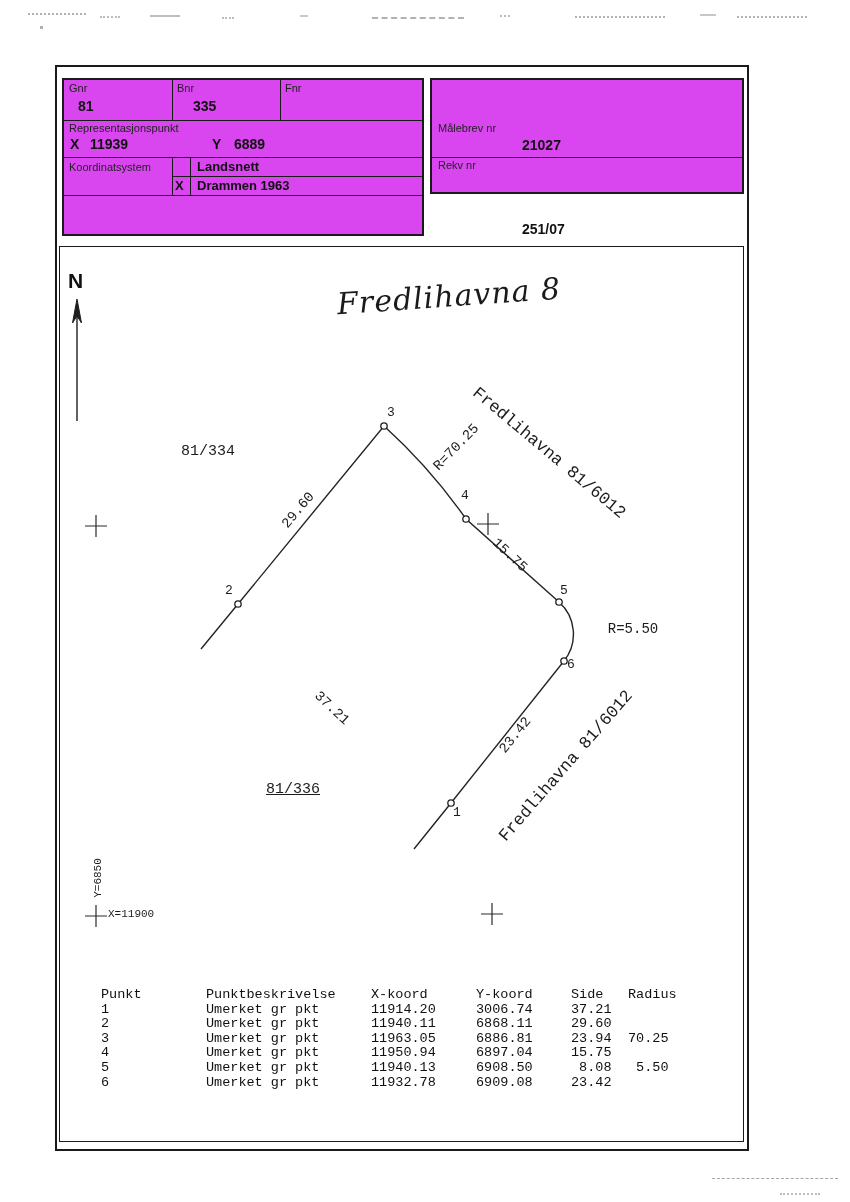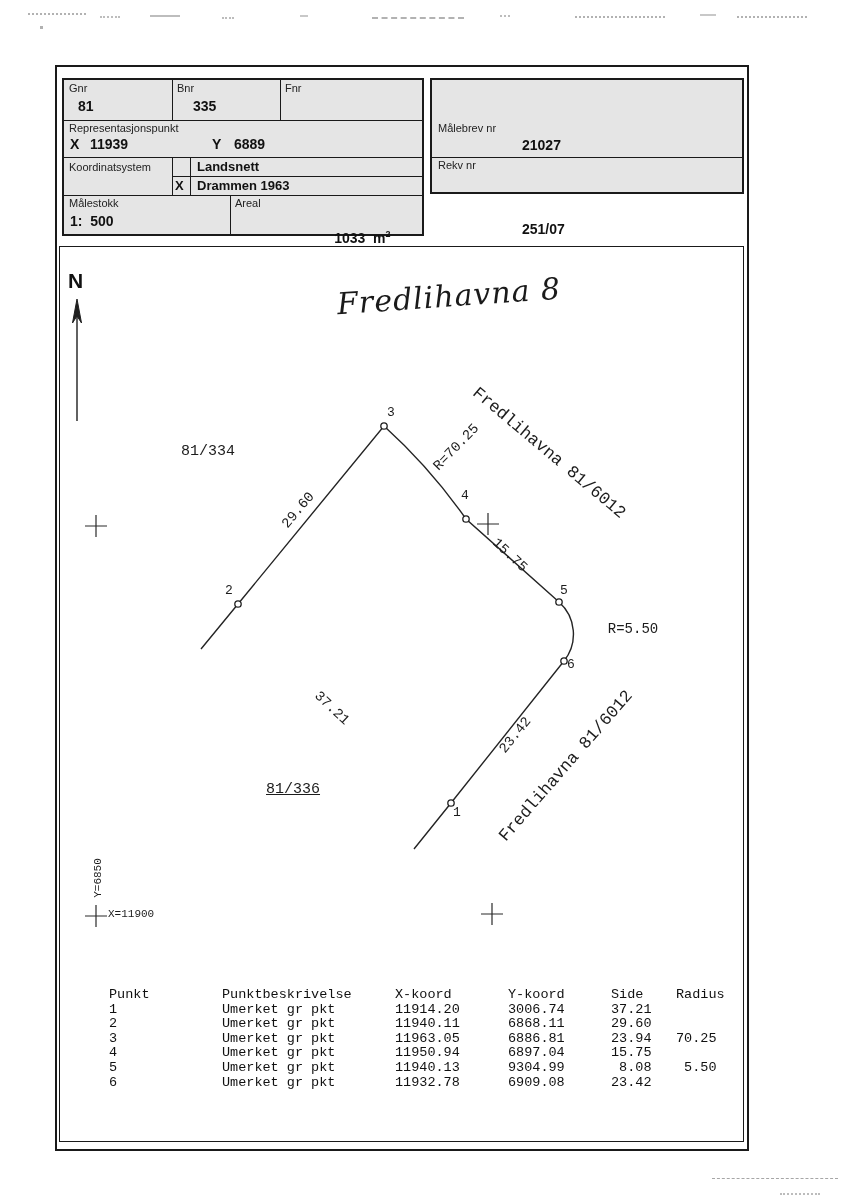"Gnr" .hbox { background: #e5e5e5 -> #d946ef }
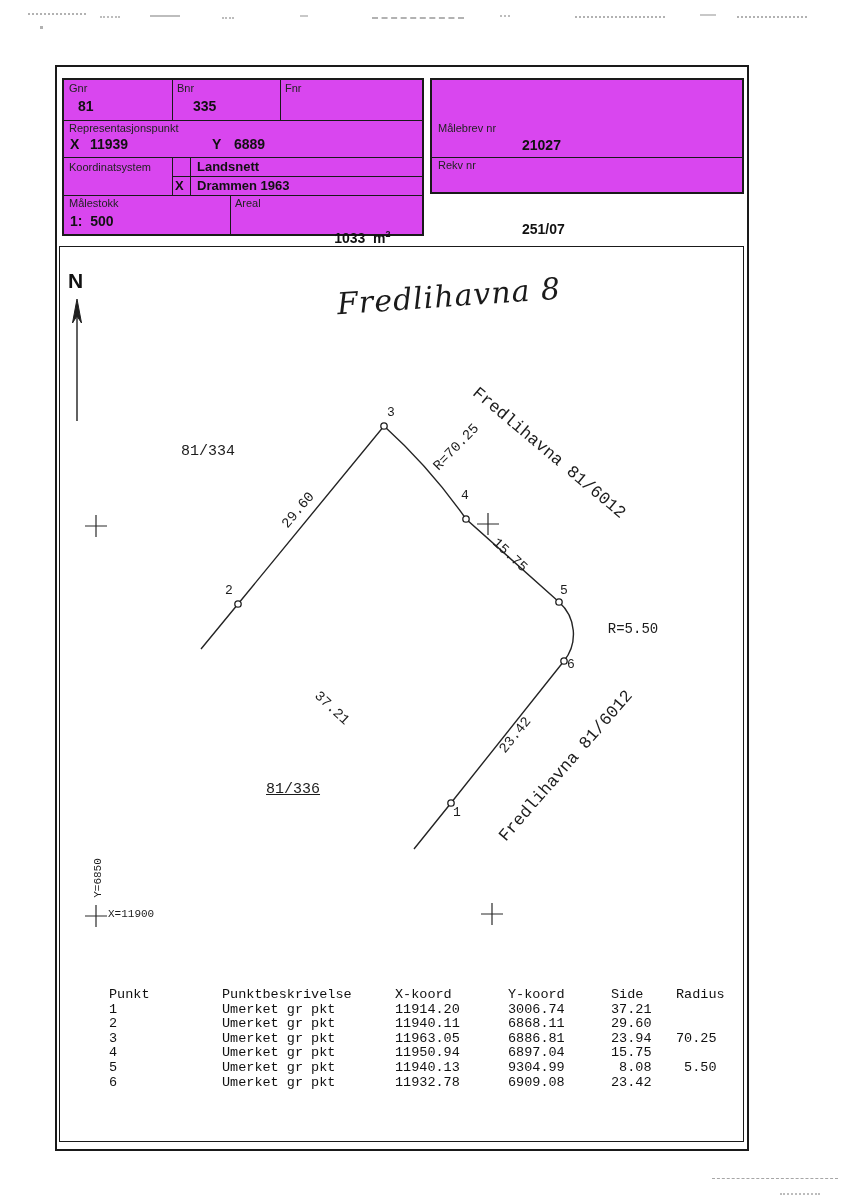"Målestokk" div.hrow { html: <div> <span>Målestokk</span> <span>1: 500</span> <div></div> <span>Areal</span> <span> <span>1033</span>&nbsp;&nbsp;<span>m</span><sup>2</sup> </span> </div> -> none }
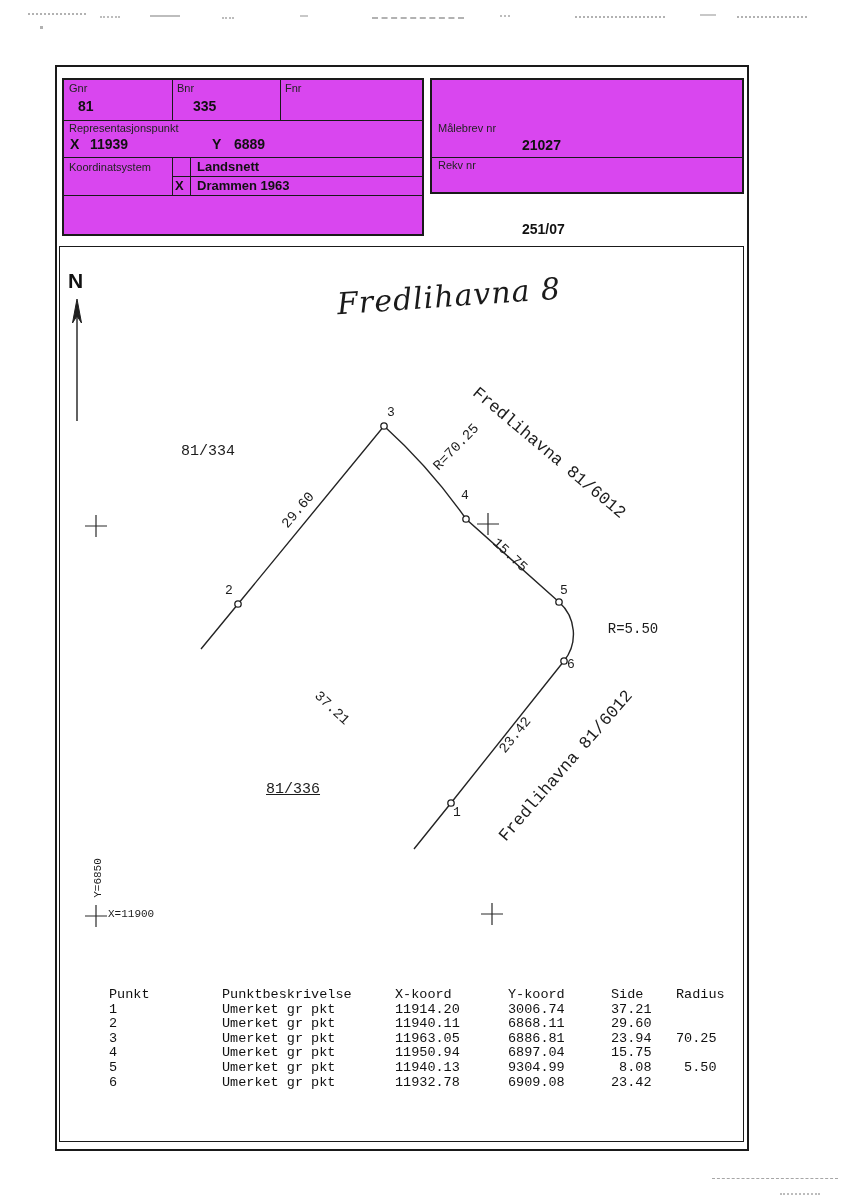"Punkt" .tcell { margin-left: 8px -> none }
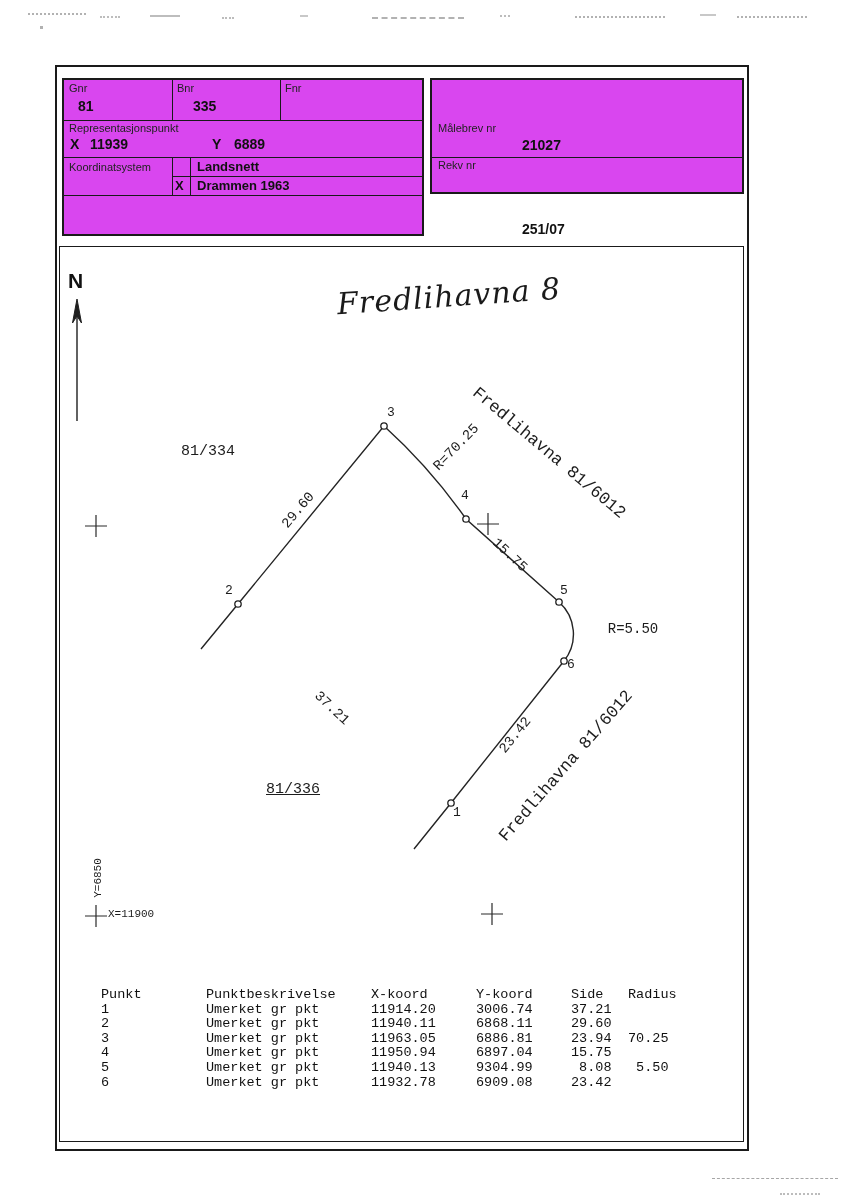"9304.99" span.tcell { text: 9304.99 -> 6908.50 }
